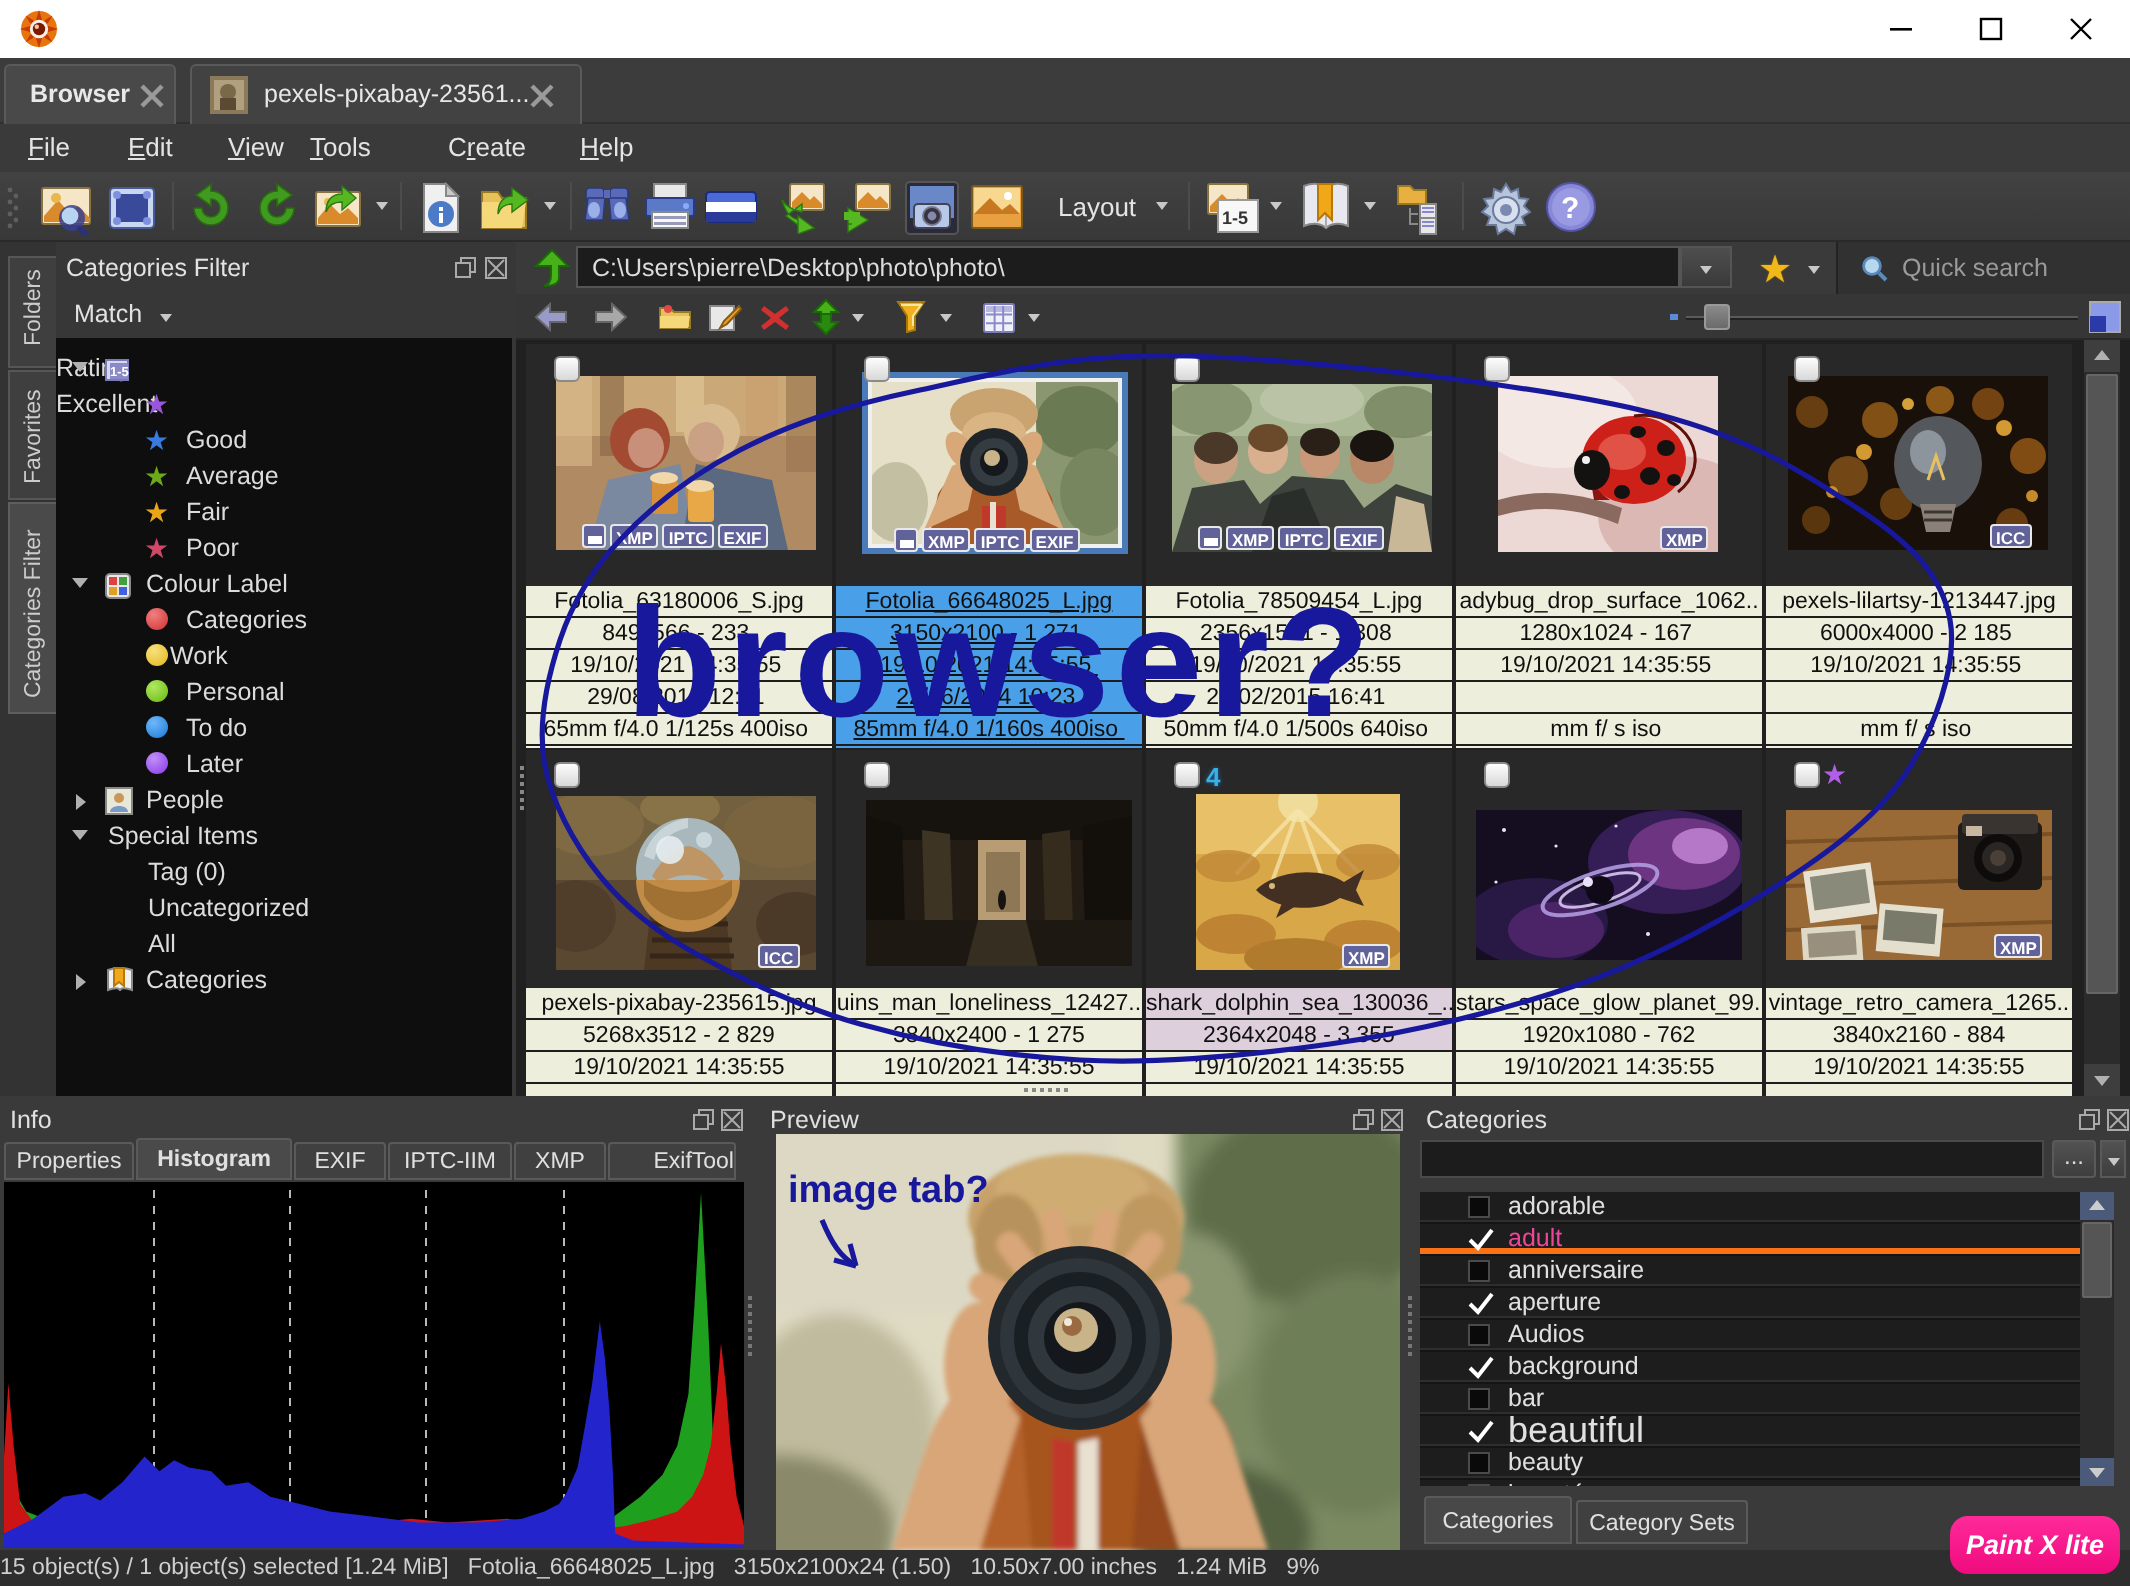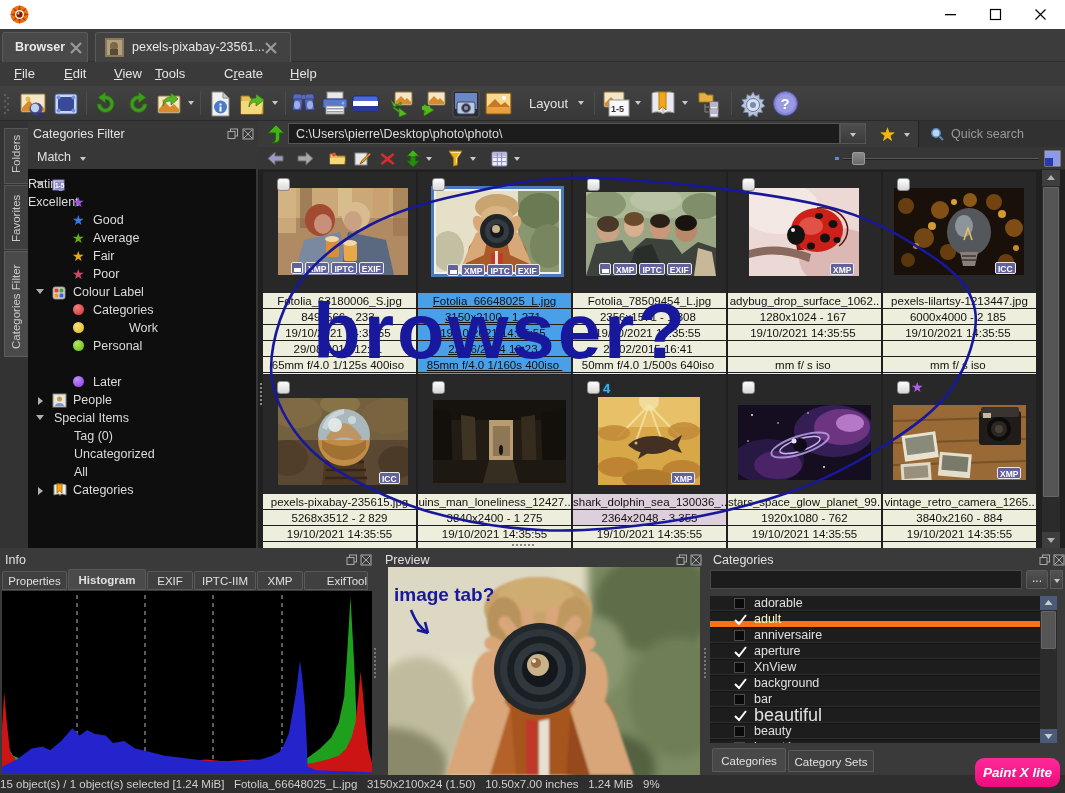"Work" span { margin-left: 101px -> 57px }
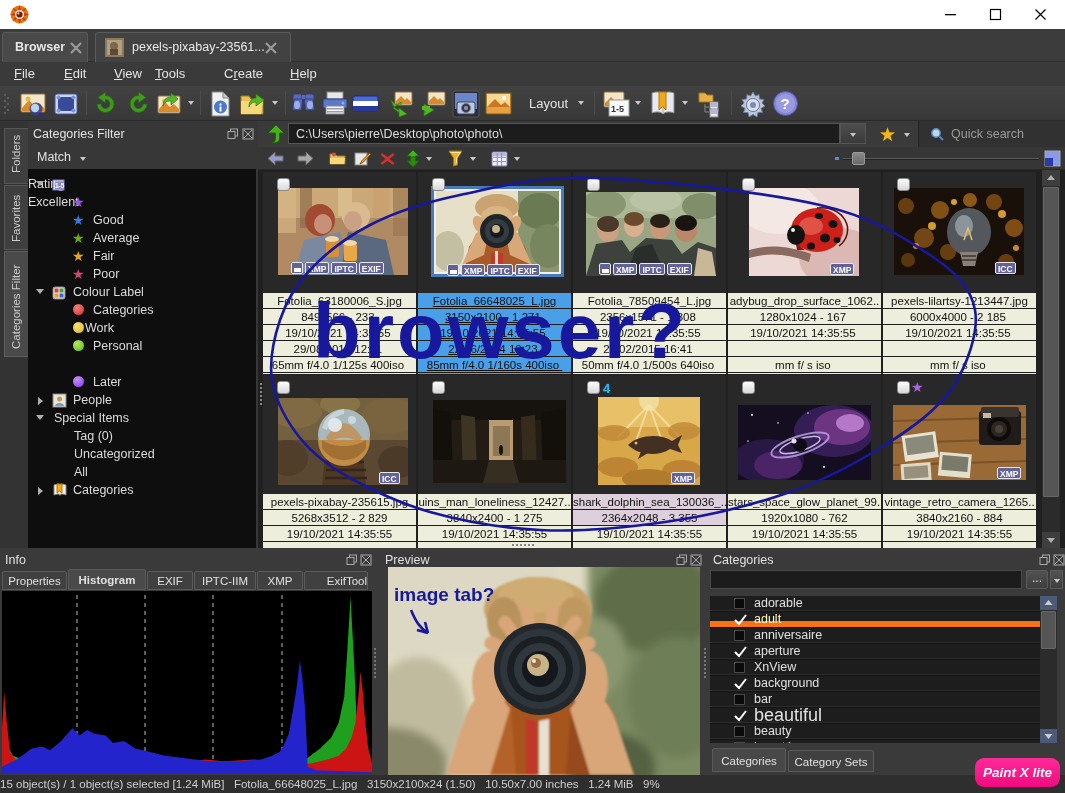"To do" div.trow { html: none -> <div><span></span><span>To do</span></div> }
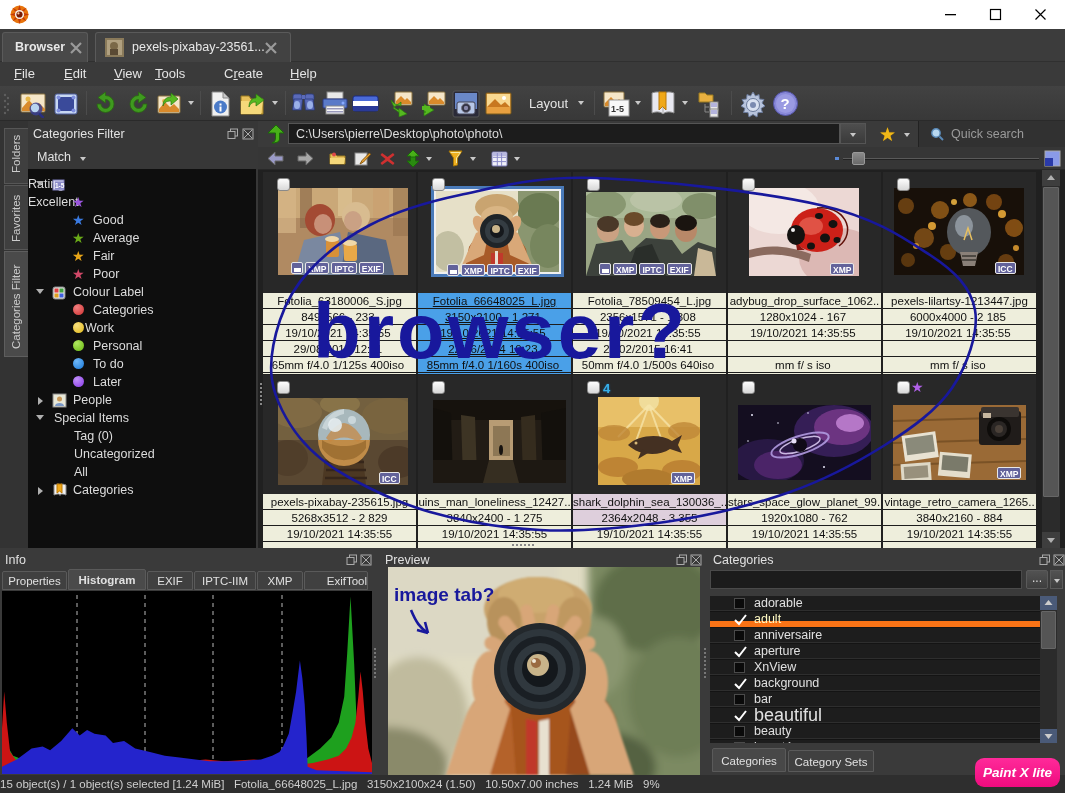"adult" div { border-bottom: 6px solid #f97316 -> 3px solid #f97316; color: #fef9c3 -> #ec4899 }
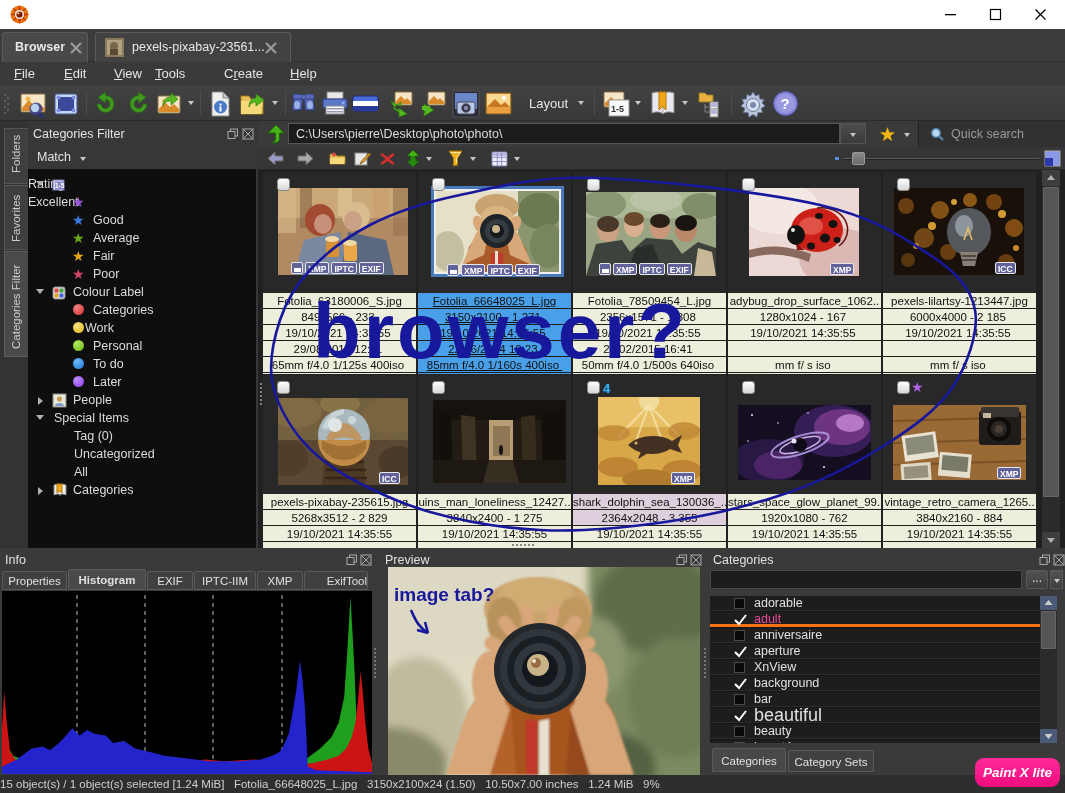"XnView" span { text: XnView -> Audios }
